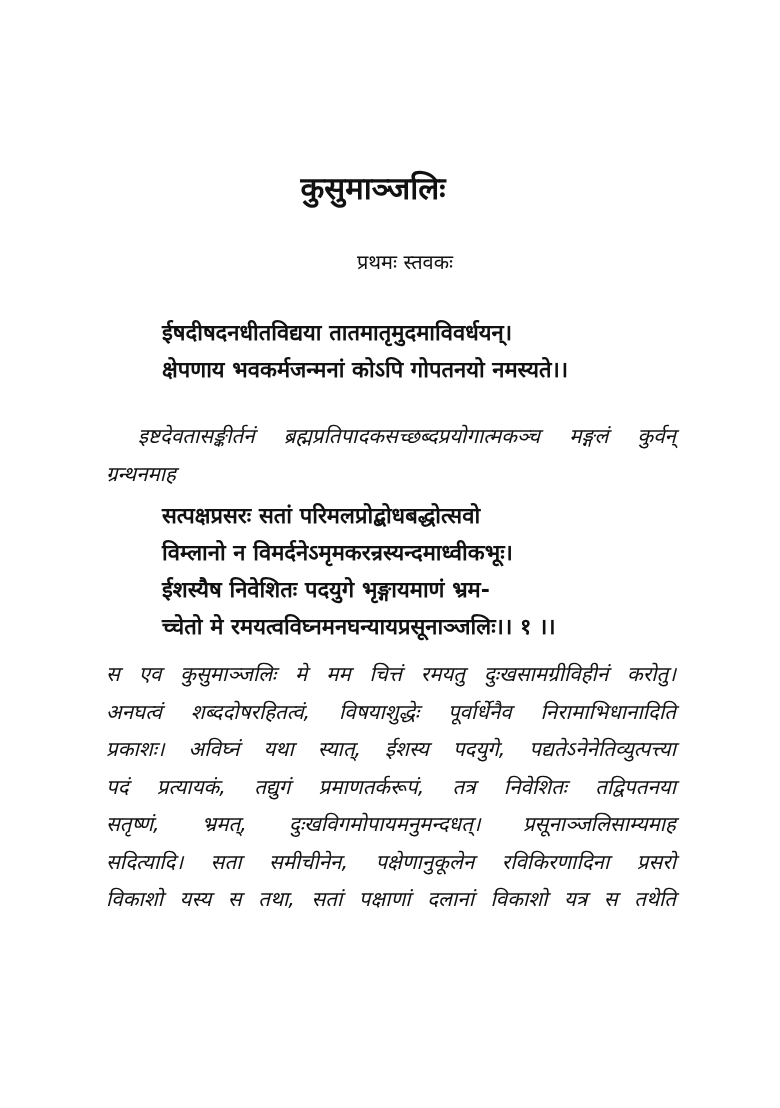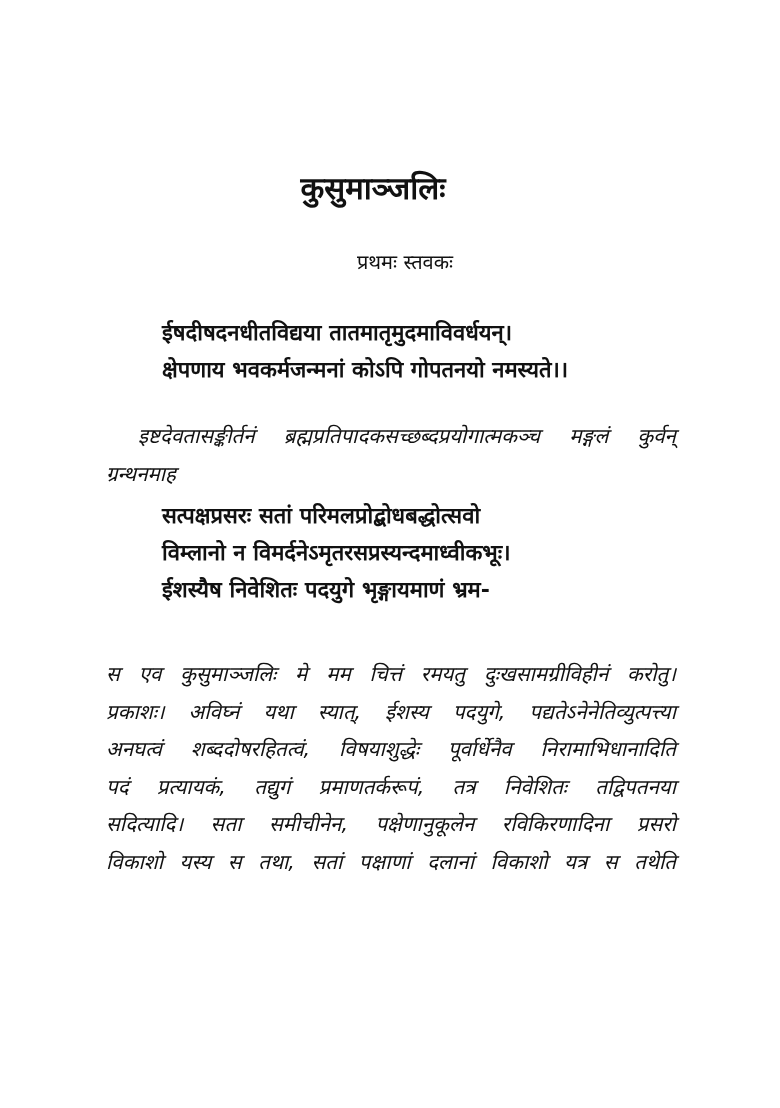"विम्लानो न" div.line { text: विमर्दनेऽमृतरसप्रस्यन्दमाध्वीकभूः -> विमर्दनेऽमृमकरन्रस्यन्दमाध्वीकभूः }
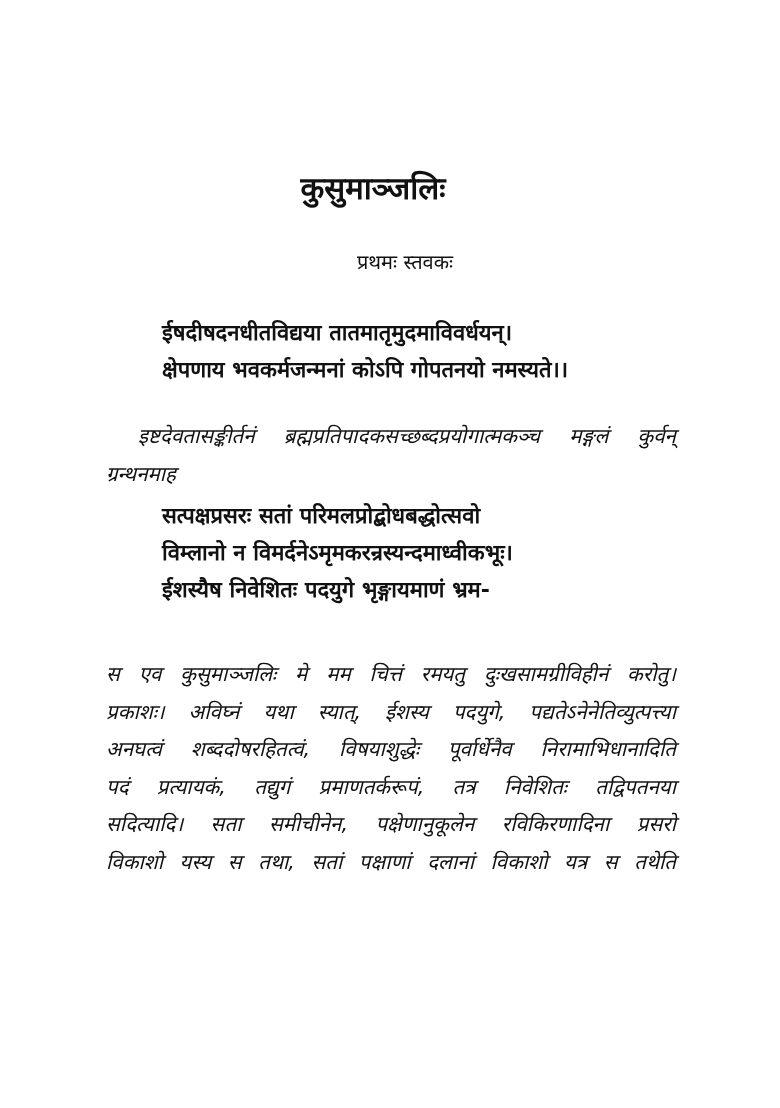"च्चेतो मे" div.line { html: none -> <div>च्चेतो मे रमयत्वविघ्नमनघन्यायप्रसूनाञ्जलिः।। १ ।।</div> }
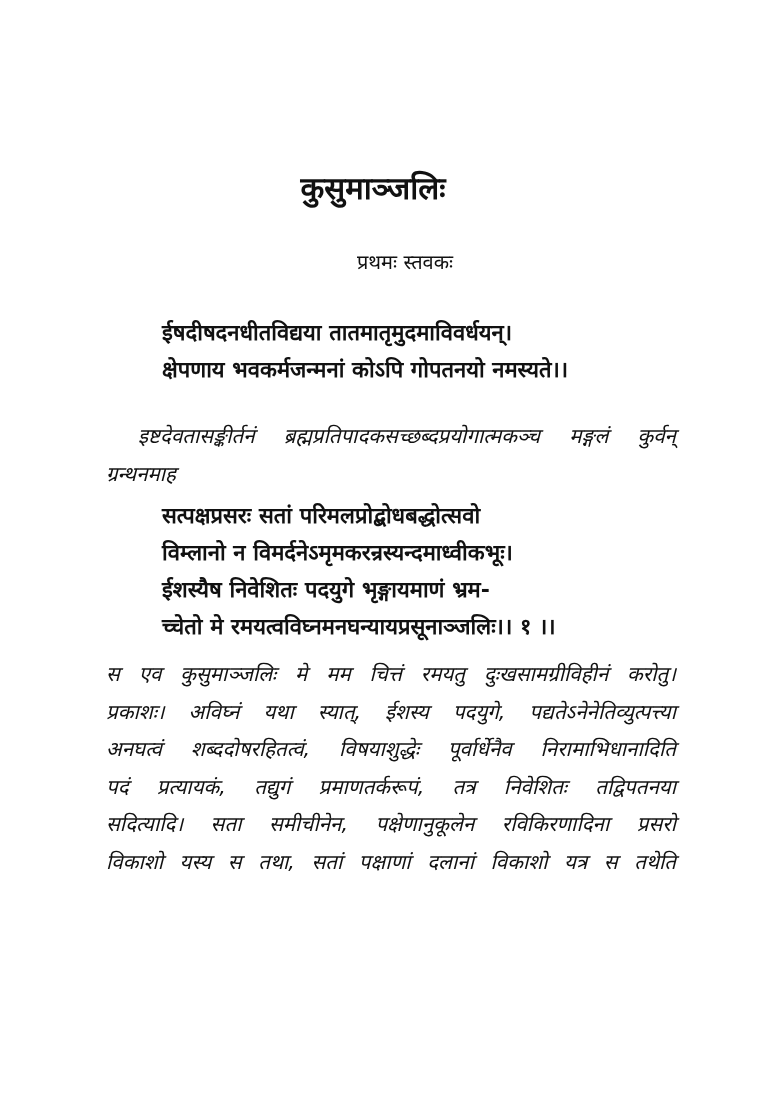"प्रकाशः। अविघ्नं यथा स्यात्, ईशस्य" div.line { order: before "अनघत्वं शब्ददोषरहितत्वं, विषयाशुद्धेः" -> after "अनघत्वं शब्ददोषरहितत्वं, विषयाशुद्धेः" }
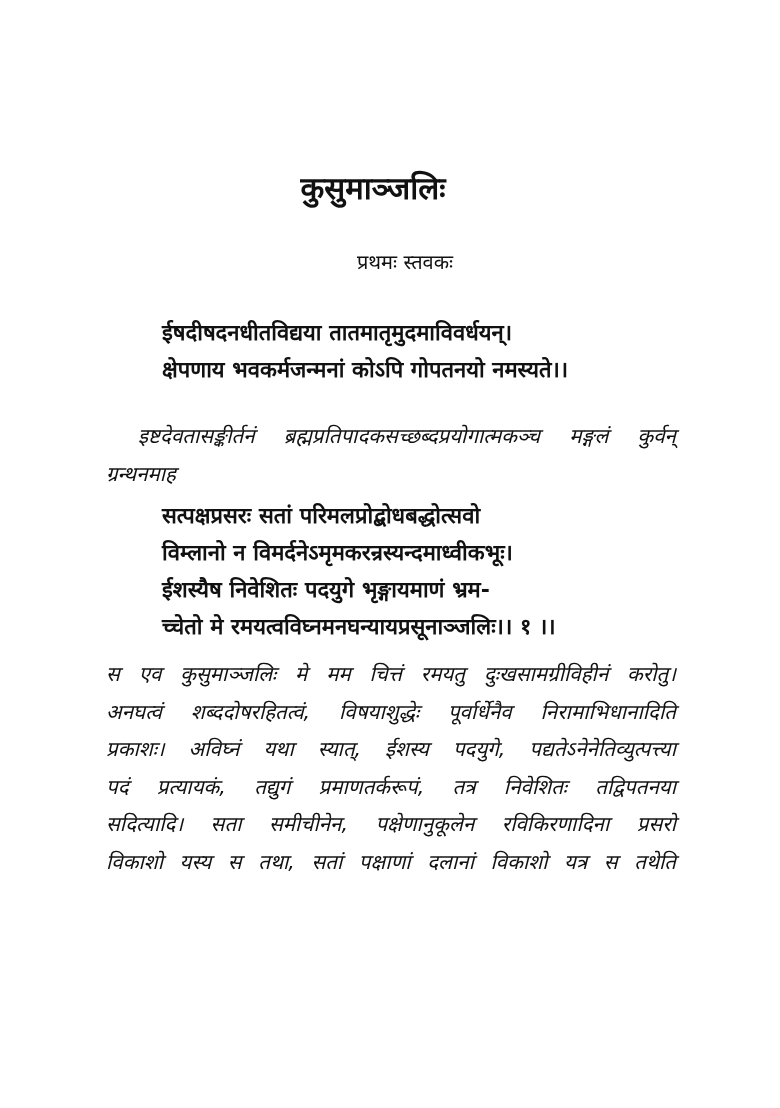"सतृष्णं, भ्रमत्, दुःखविगमोपायमनुमन्दधत्।" div.line { html: none -> <div>सतृष्णं, भ्रमत्, दुःखविगमोपायमनुमन्दधत्। प्रसूनाञ्जलिसाम्यमाह</div> }
